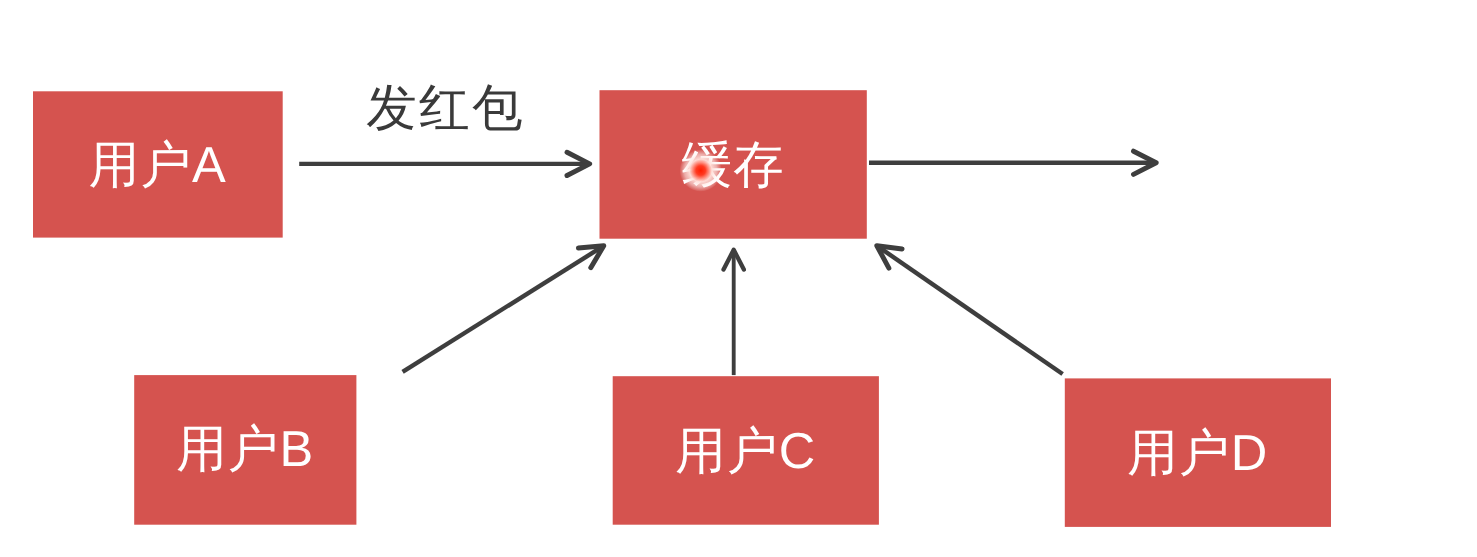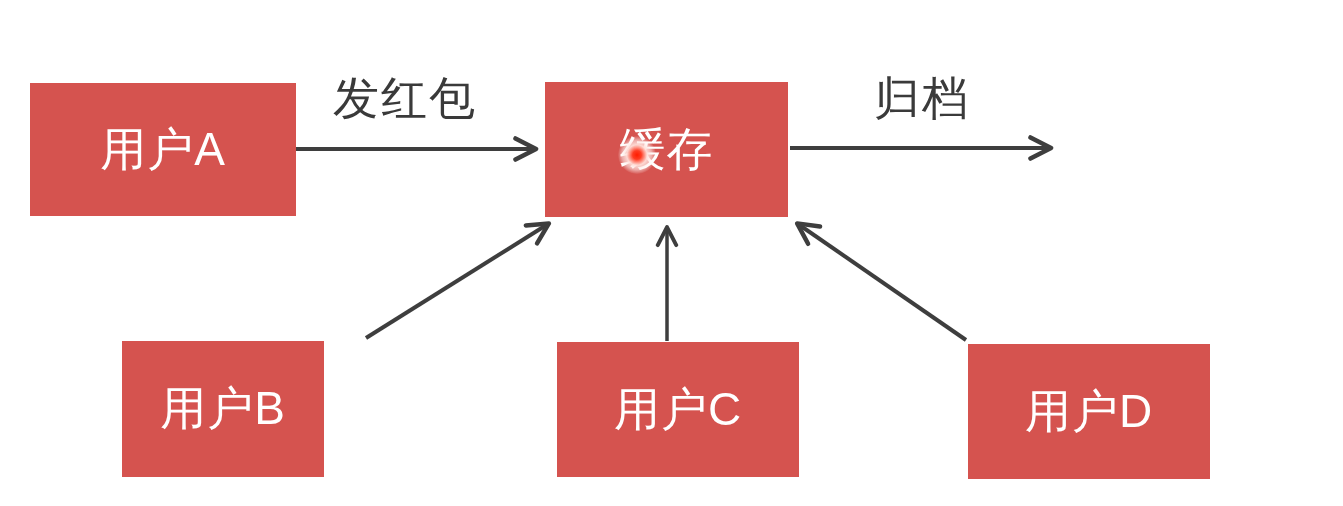"归档" div.edge-label { html: <div>归档</div> -> none }
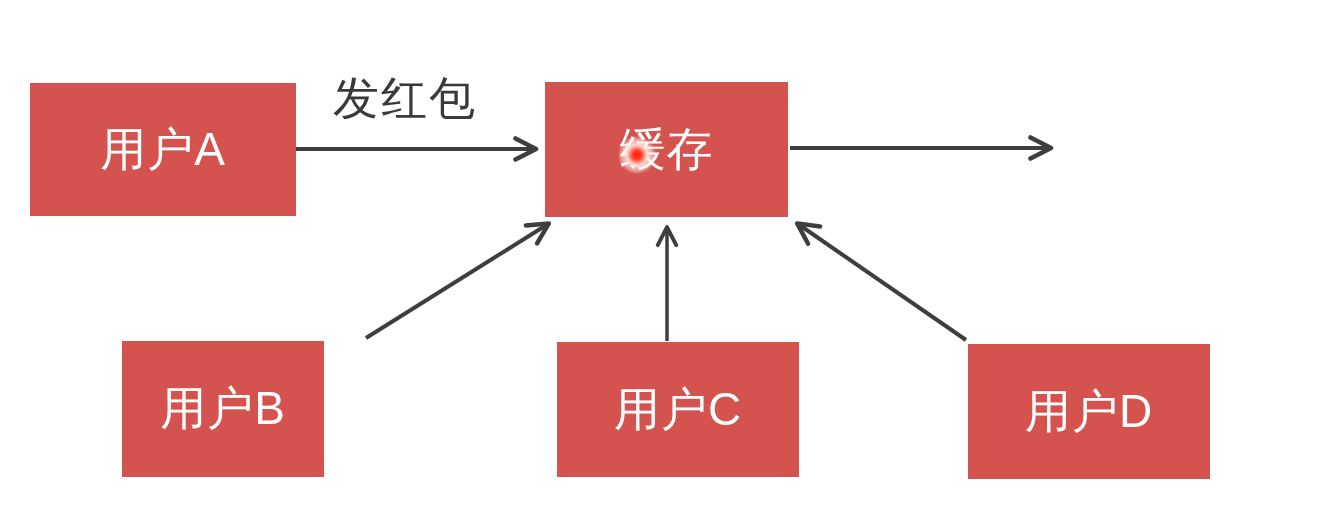"用户A" .node-user-a { width: 266px -> 227px }
